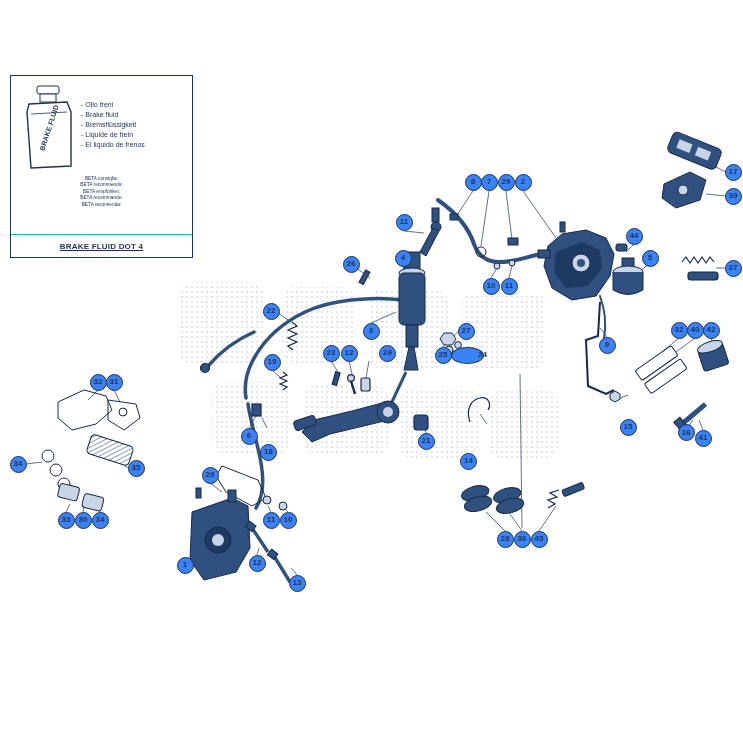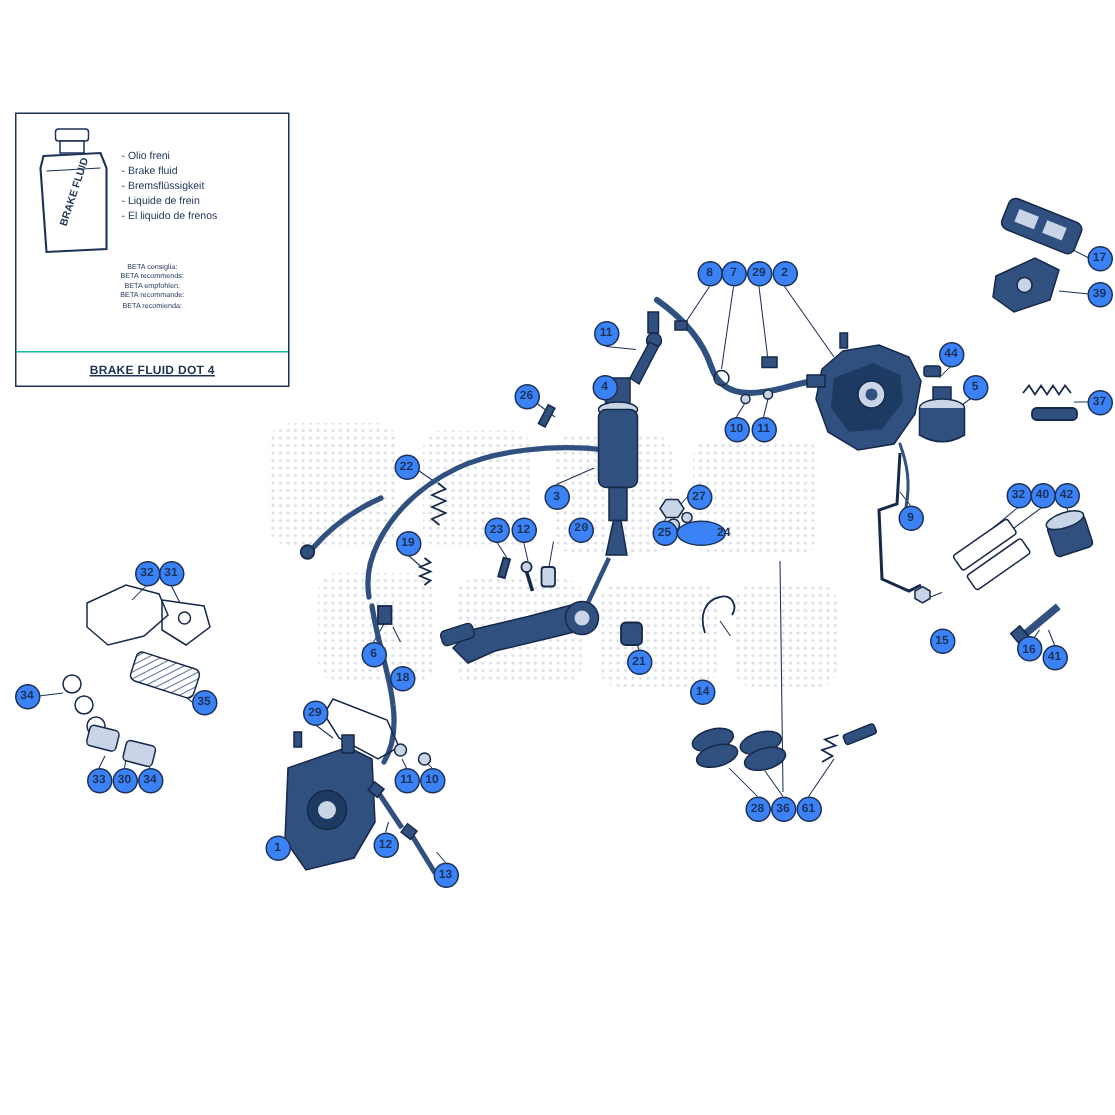"61" div.callout { text: 61 -> 45 }
